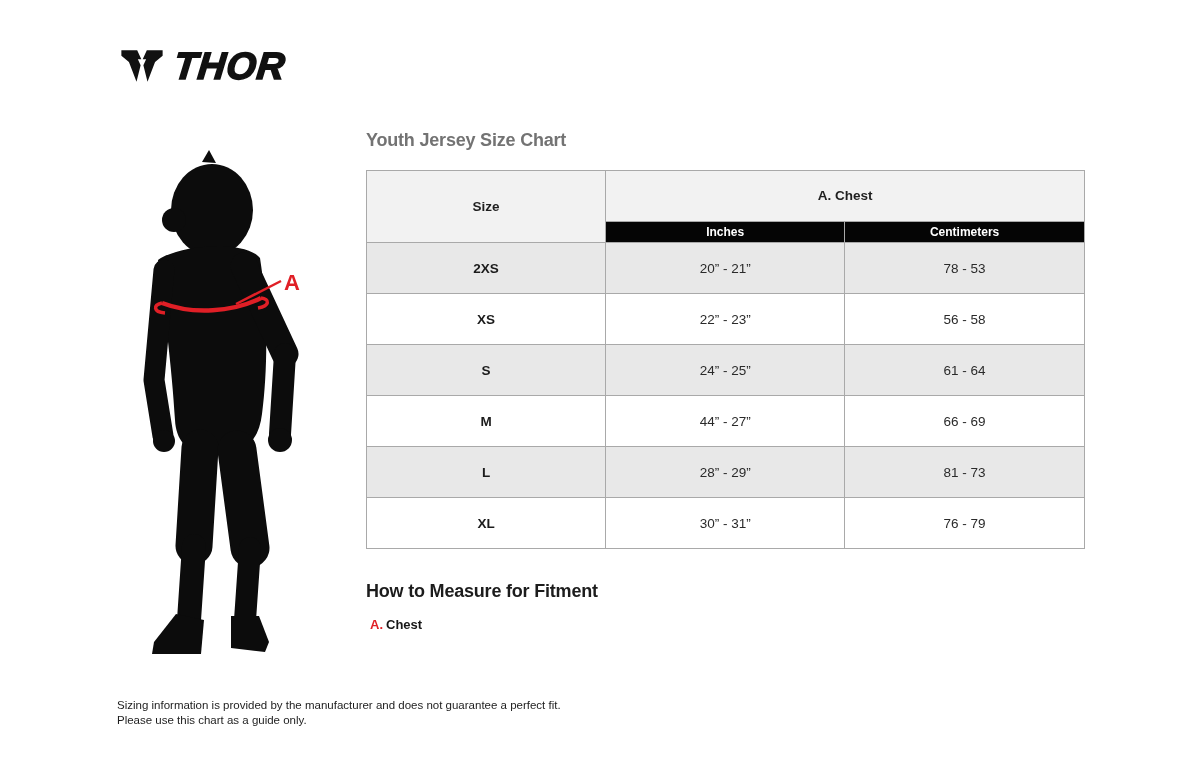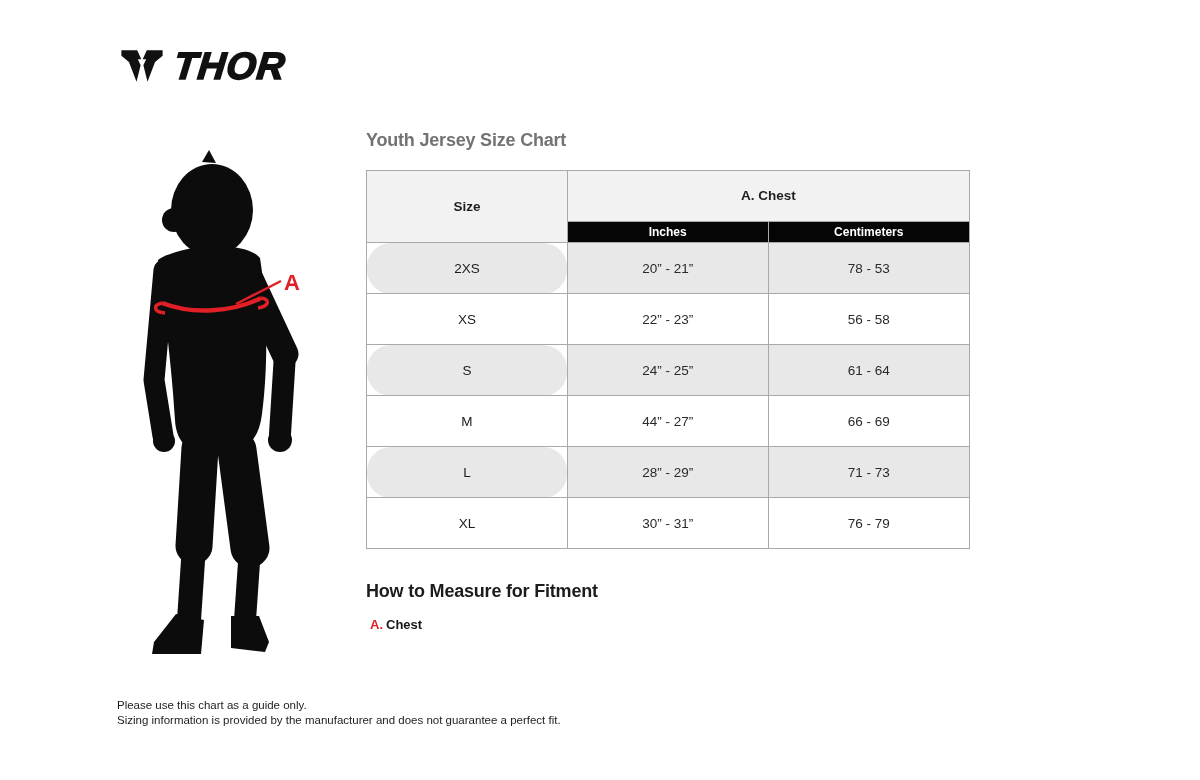"Size" .table-wrap { width: 604px -> 719px }
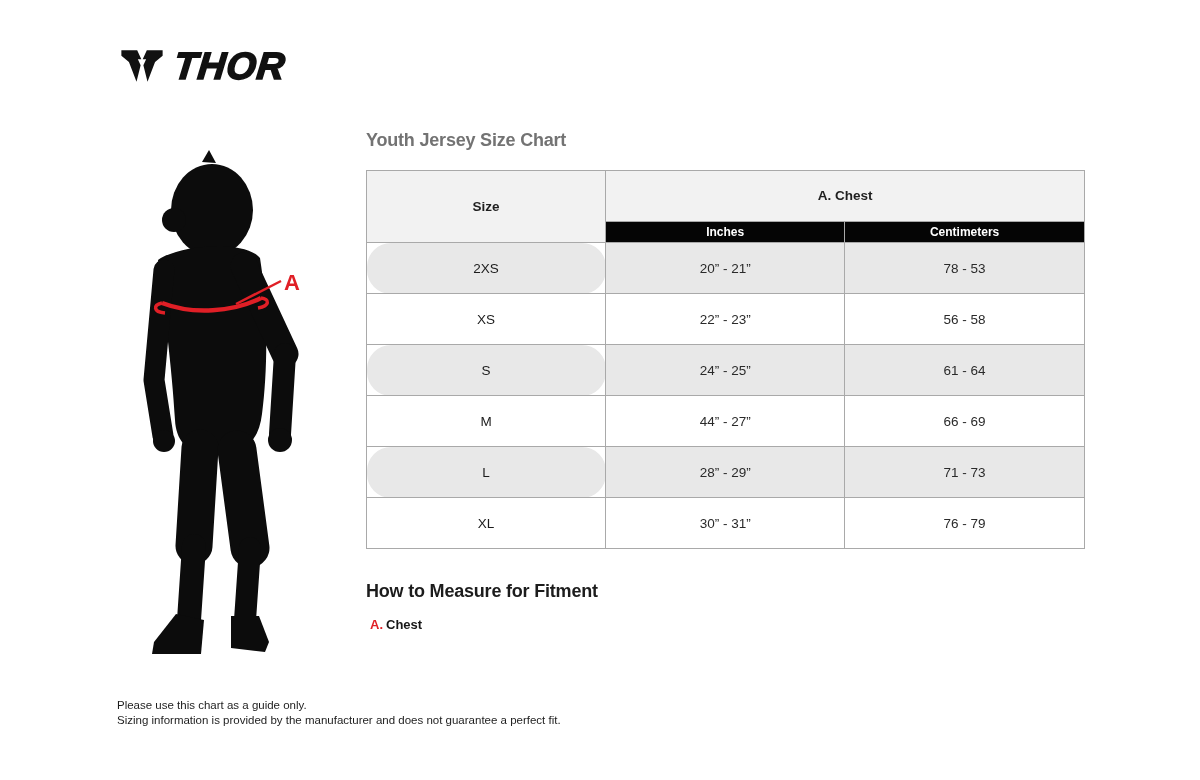"2XS" tbody td.size-cell { border-radius: 24px -> none; font-weight: normal -> bold }
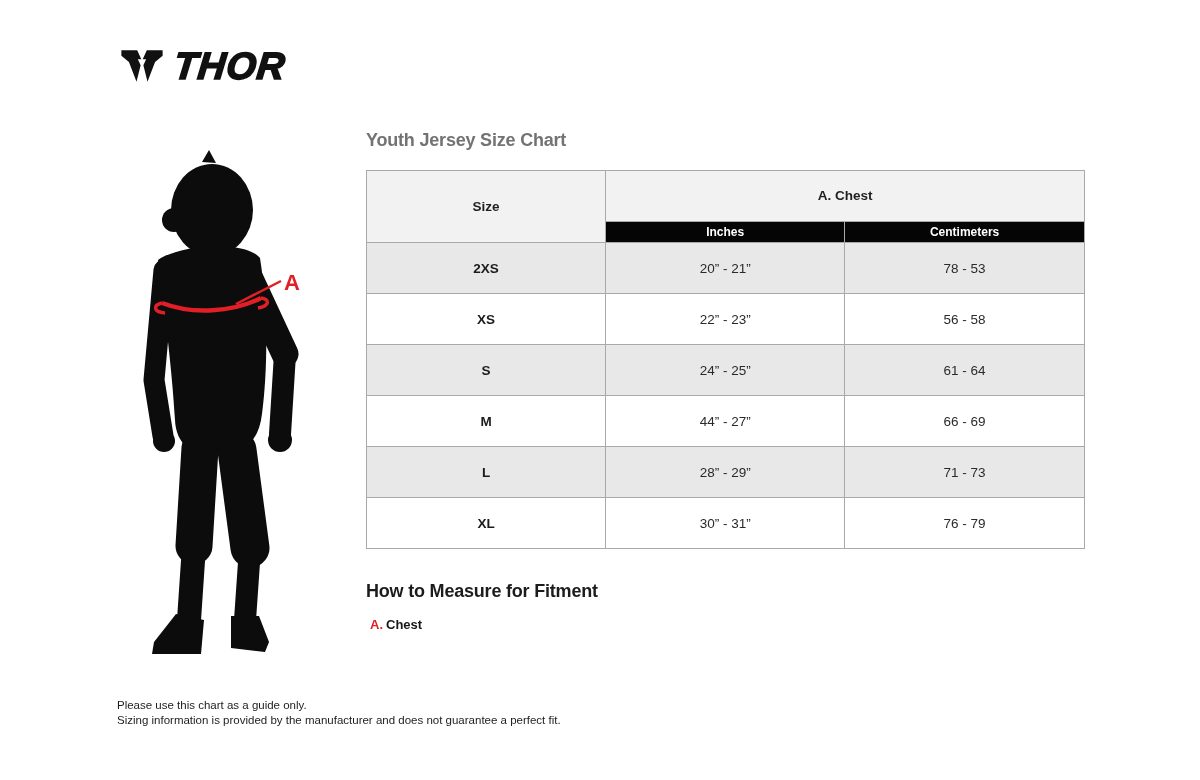"71 - 73" td { text: 71 -> 81 }
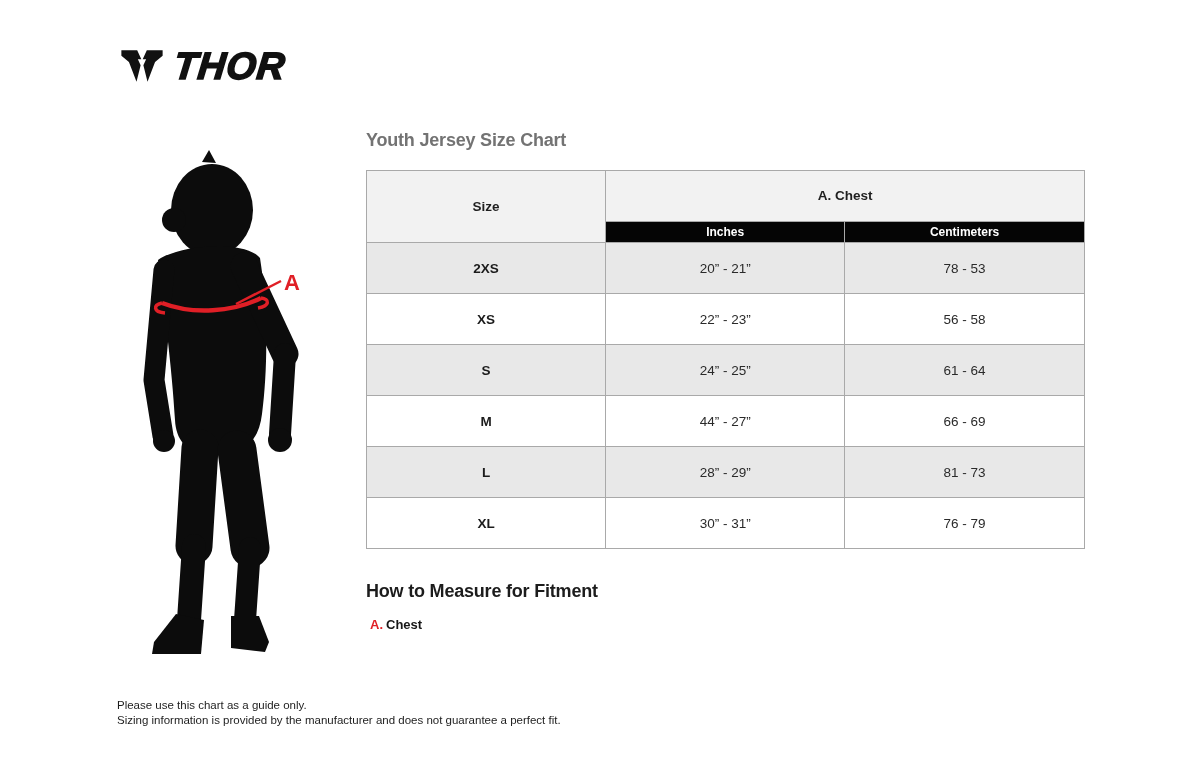"Please use this chart as" div { order: before "Sizing information is provided by" -> after "Sizing information is provided by" }
